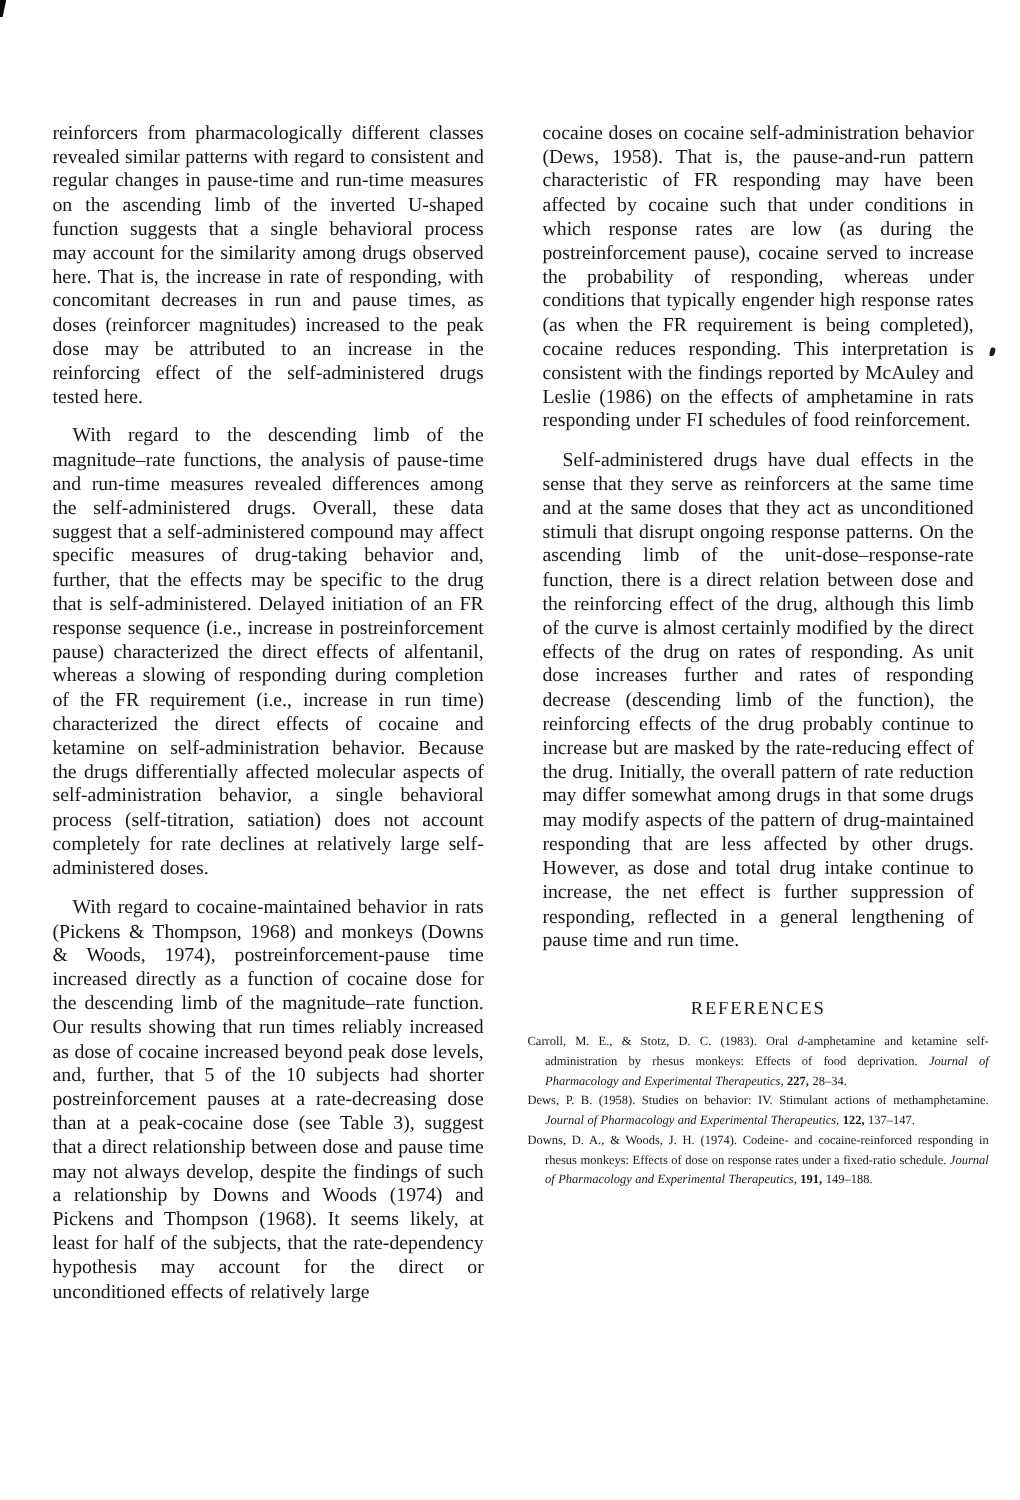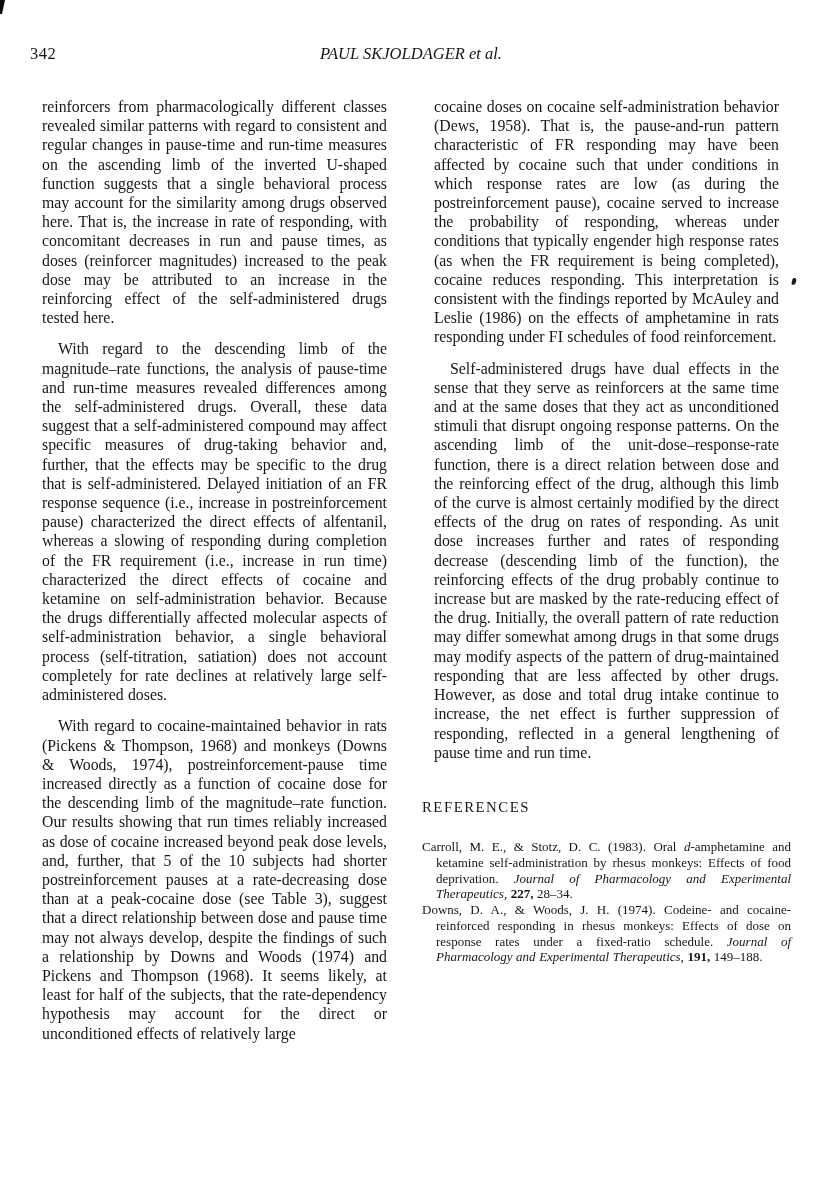"342" div.running-head { html: <div> <span>342</span> <div>PAUL SKJOLDAGER et al.</div> </div> -> none }
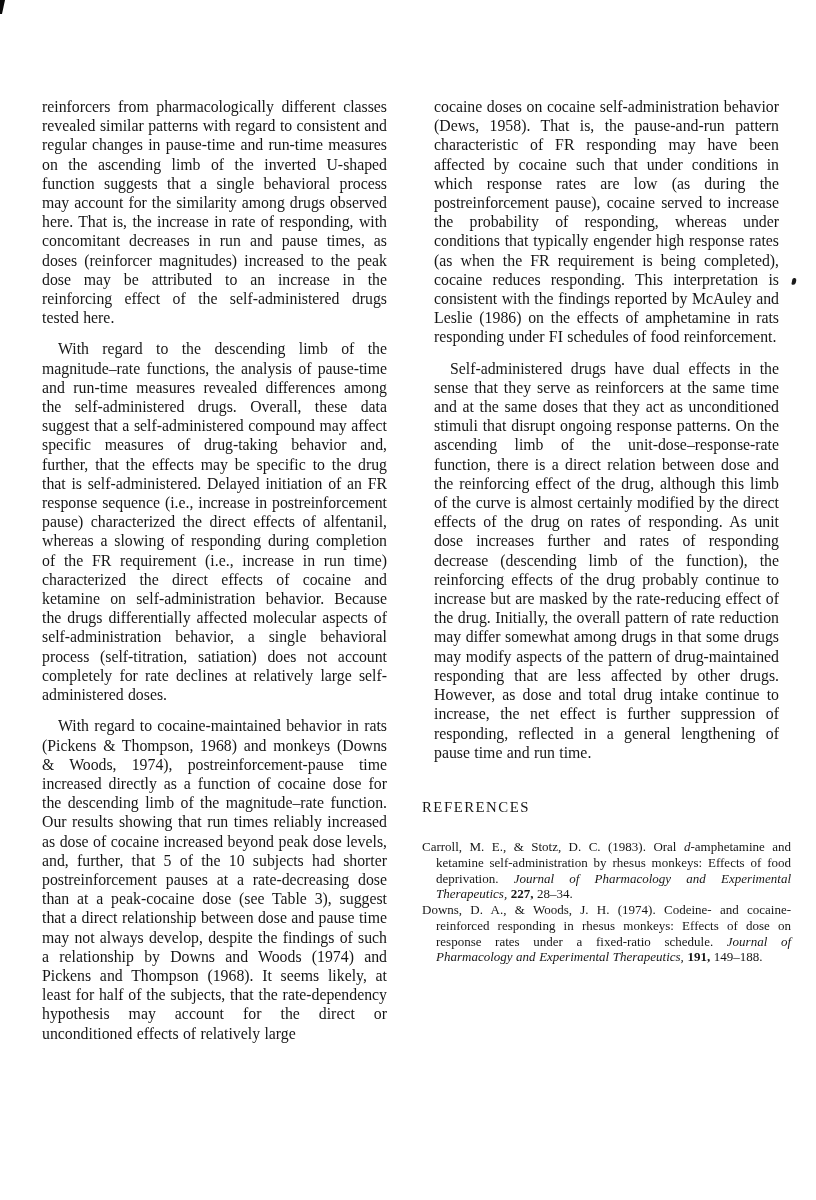"REFERENCES" .refs-heading { margin-bottom: 23px -> 10px; text-align: none -> center }
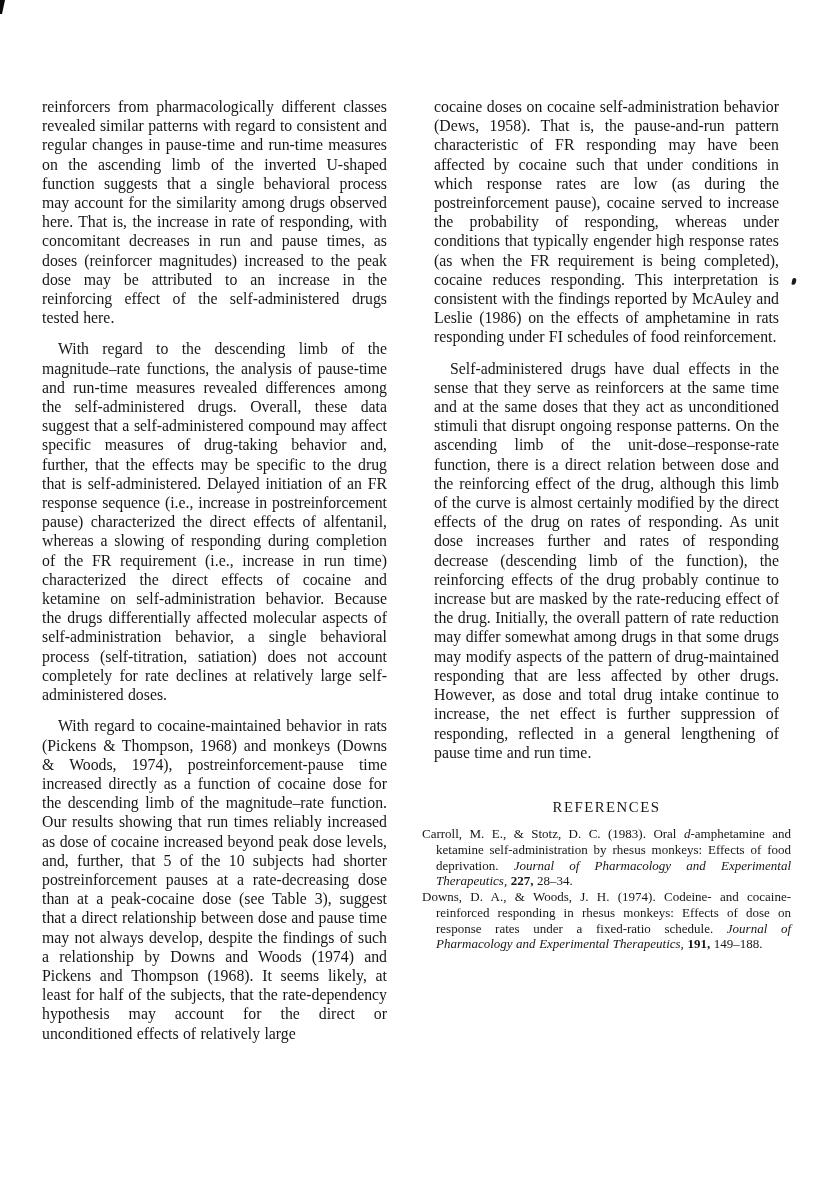"Carroll, M. E., & Stotz," .refs .ref { font-size: 13px -> 10px }
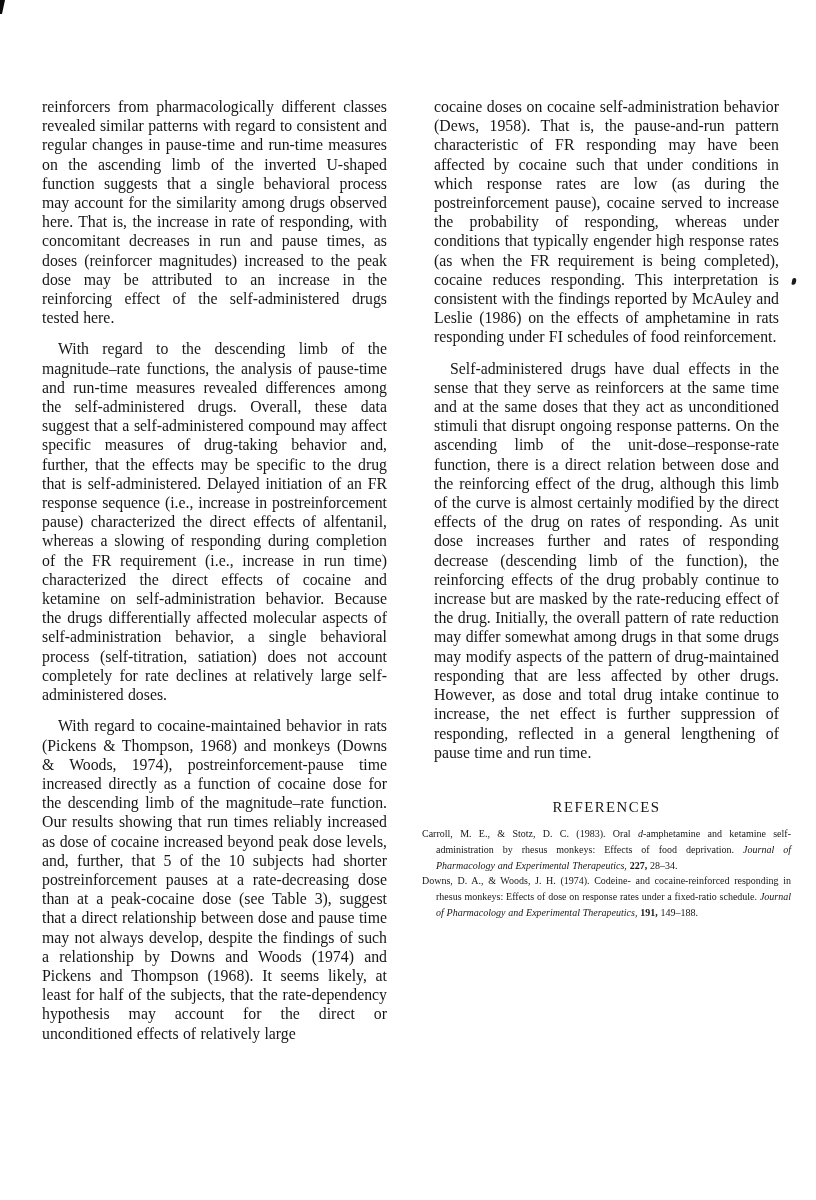"Dews, P. B. (1958). Studies" div.ref { html: none -> <div><span>Dews, P. B. (1958). Studies on behavior: IV. Stimulant actions of methamphetamine. </span><span>Journal of Pharmacology and Experimental Therapeutics, </span><span>122,</span><span> 137–147.</span></div> }
